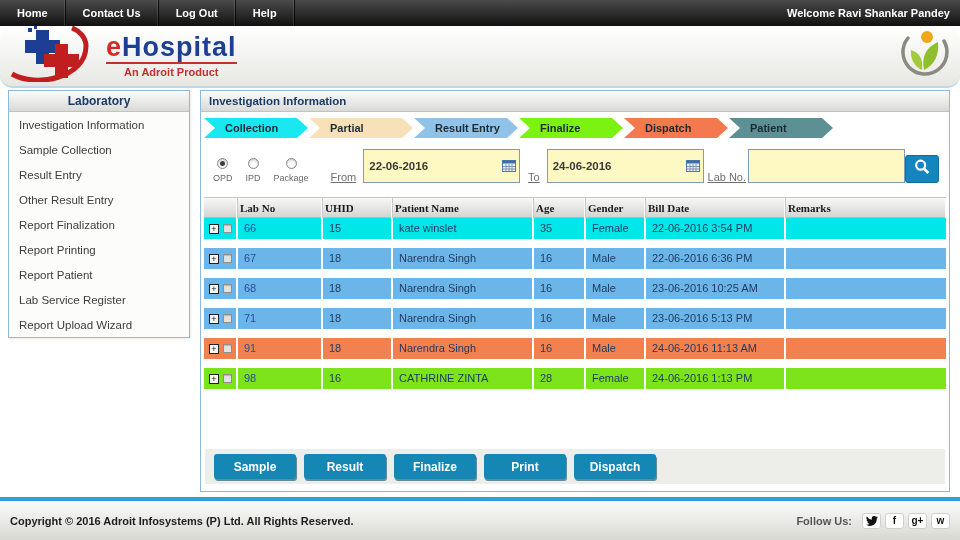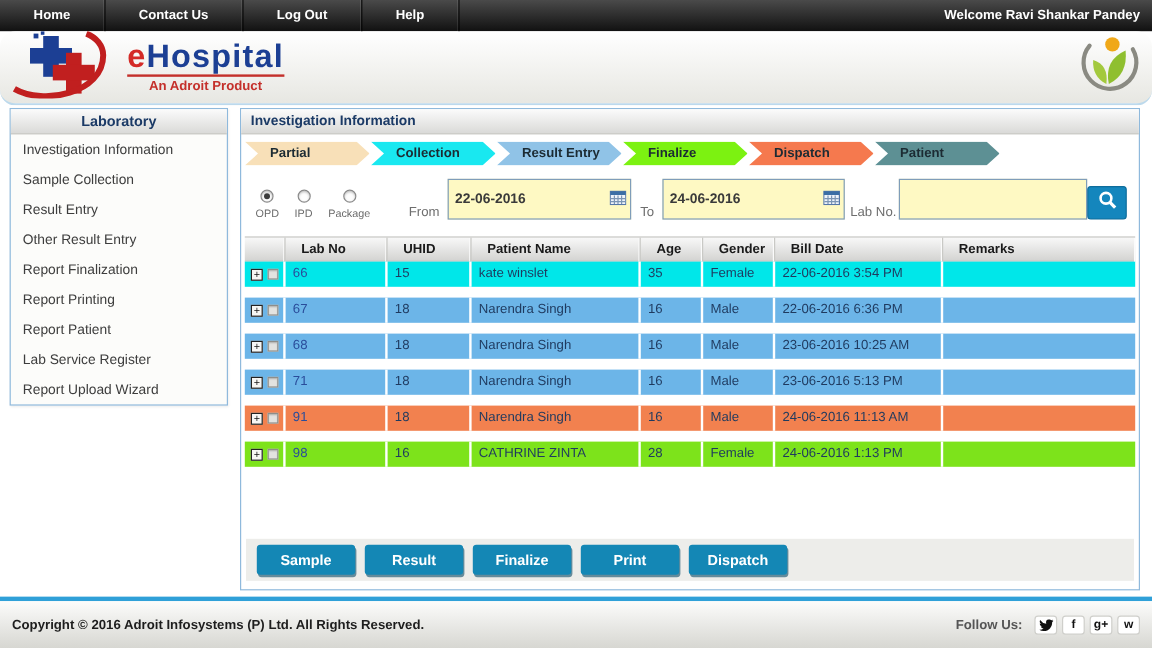"Home" .nav-item { padding: 0 28px -> 0 17px }
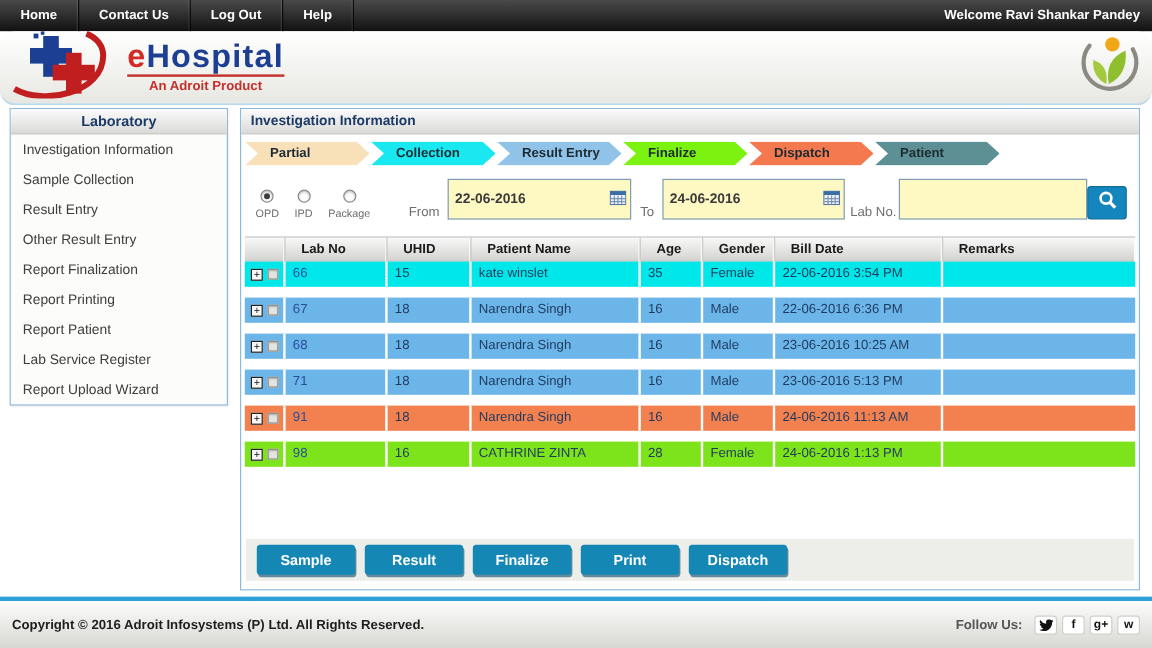"Partial" div.step { order: before "Collection" -> after "Collection" }
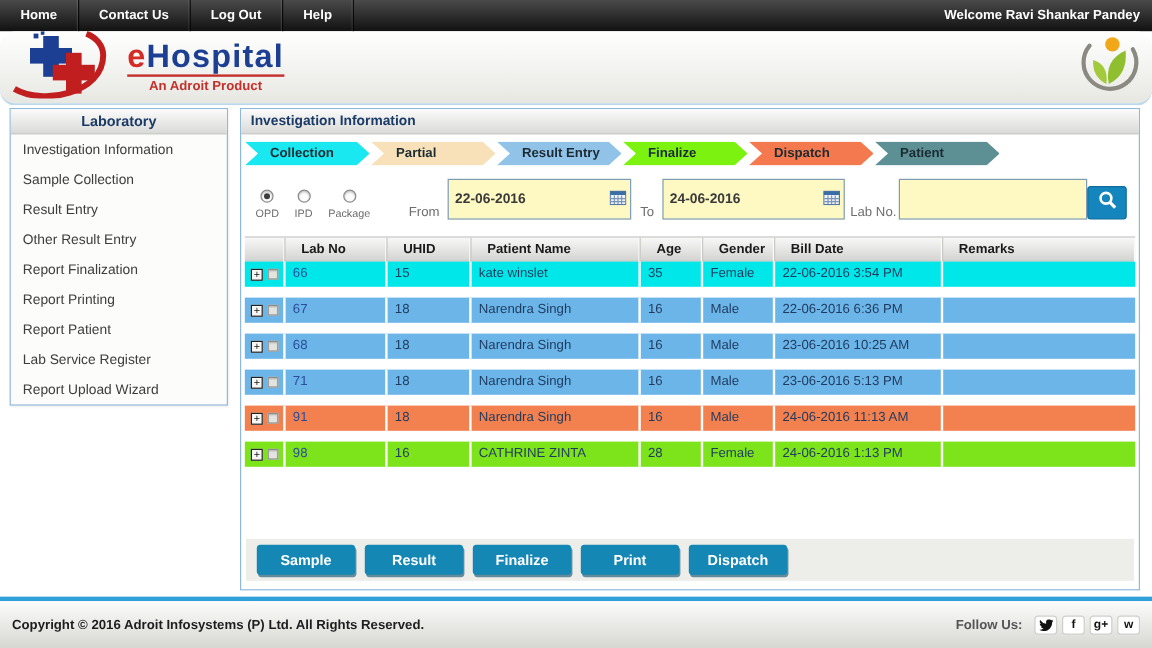"From" .f-label { margin: 0 7px 0 16px -> 0 7px 0 6px; text-decoration: none -> underline }
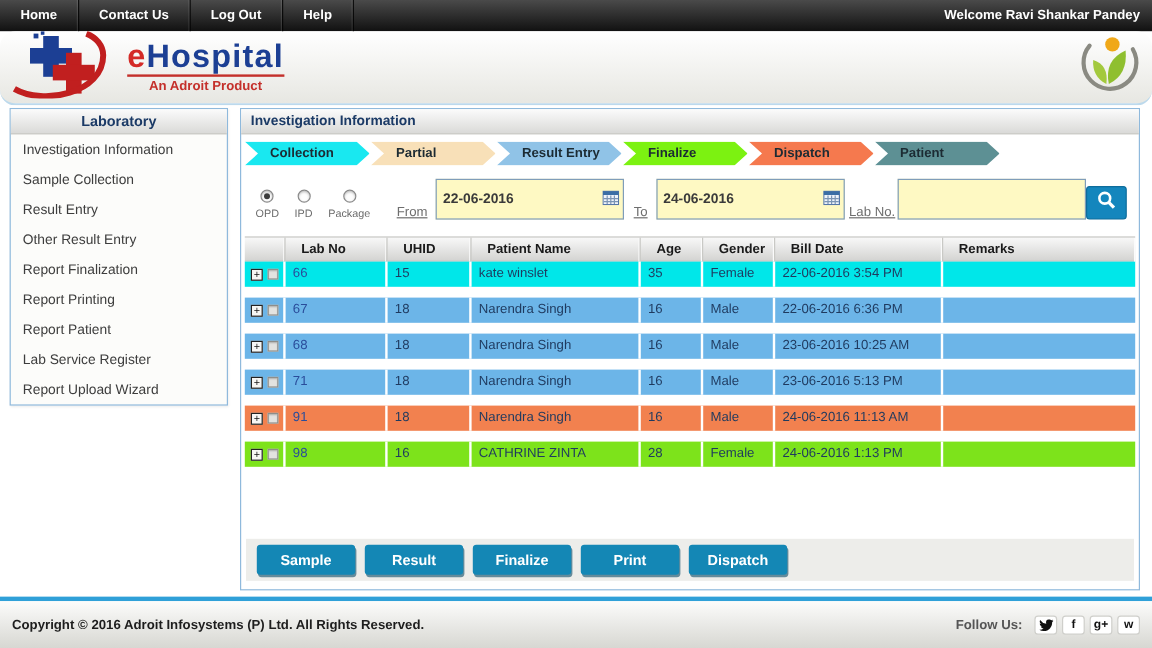"Lab No" .thead .cell { font-family: none -> Liberation Serif, serif; padding-left: 13px -> 2px }
